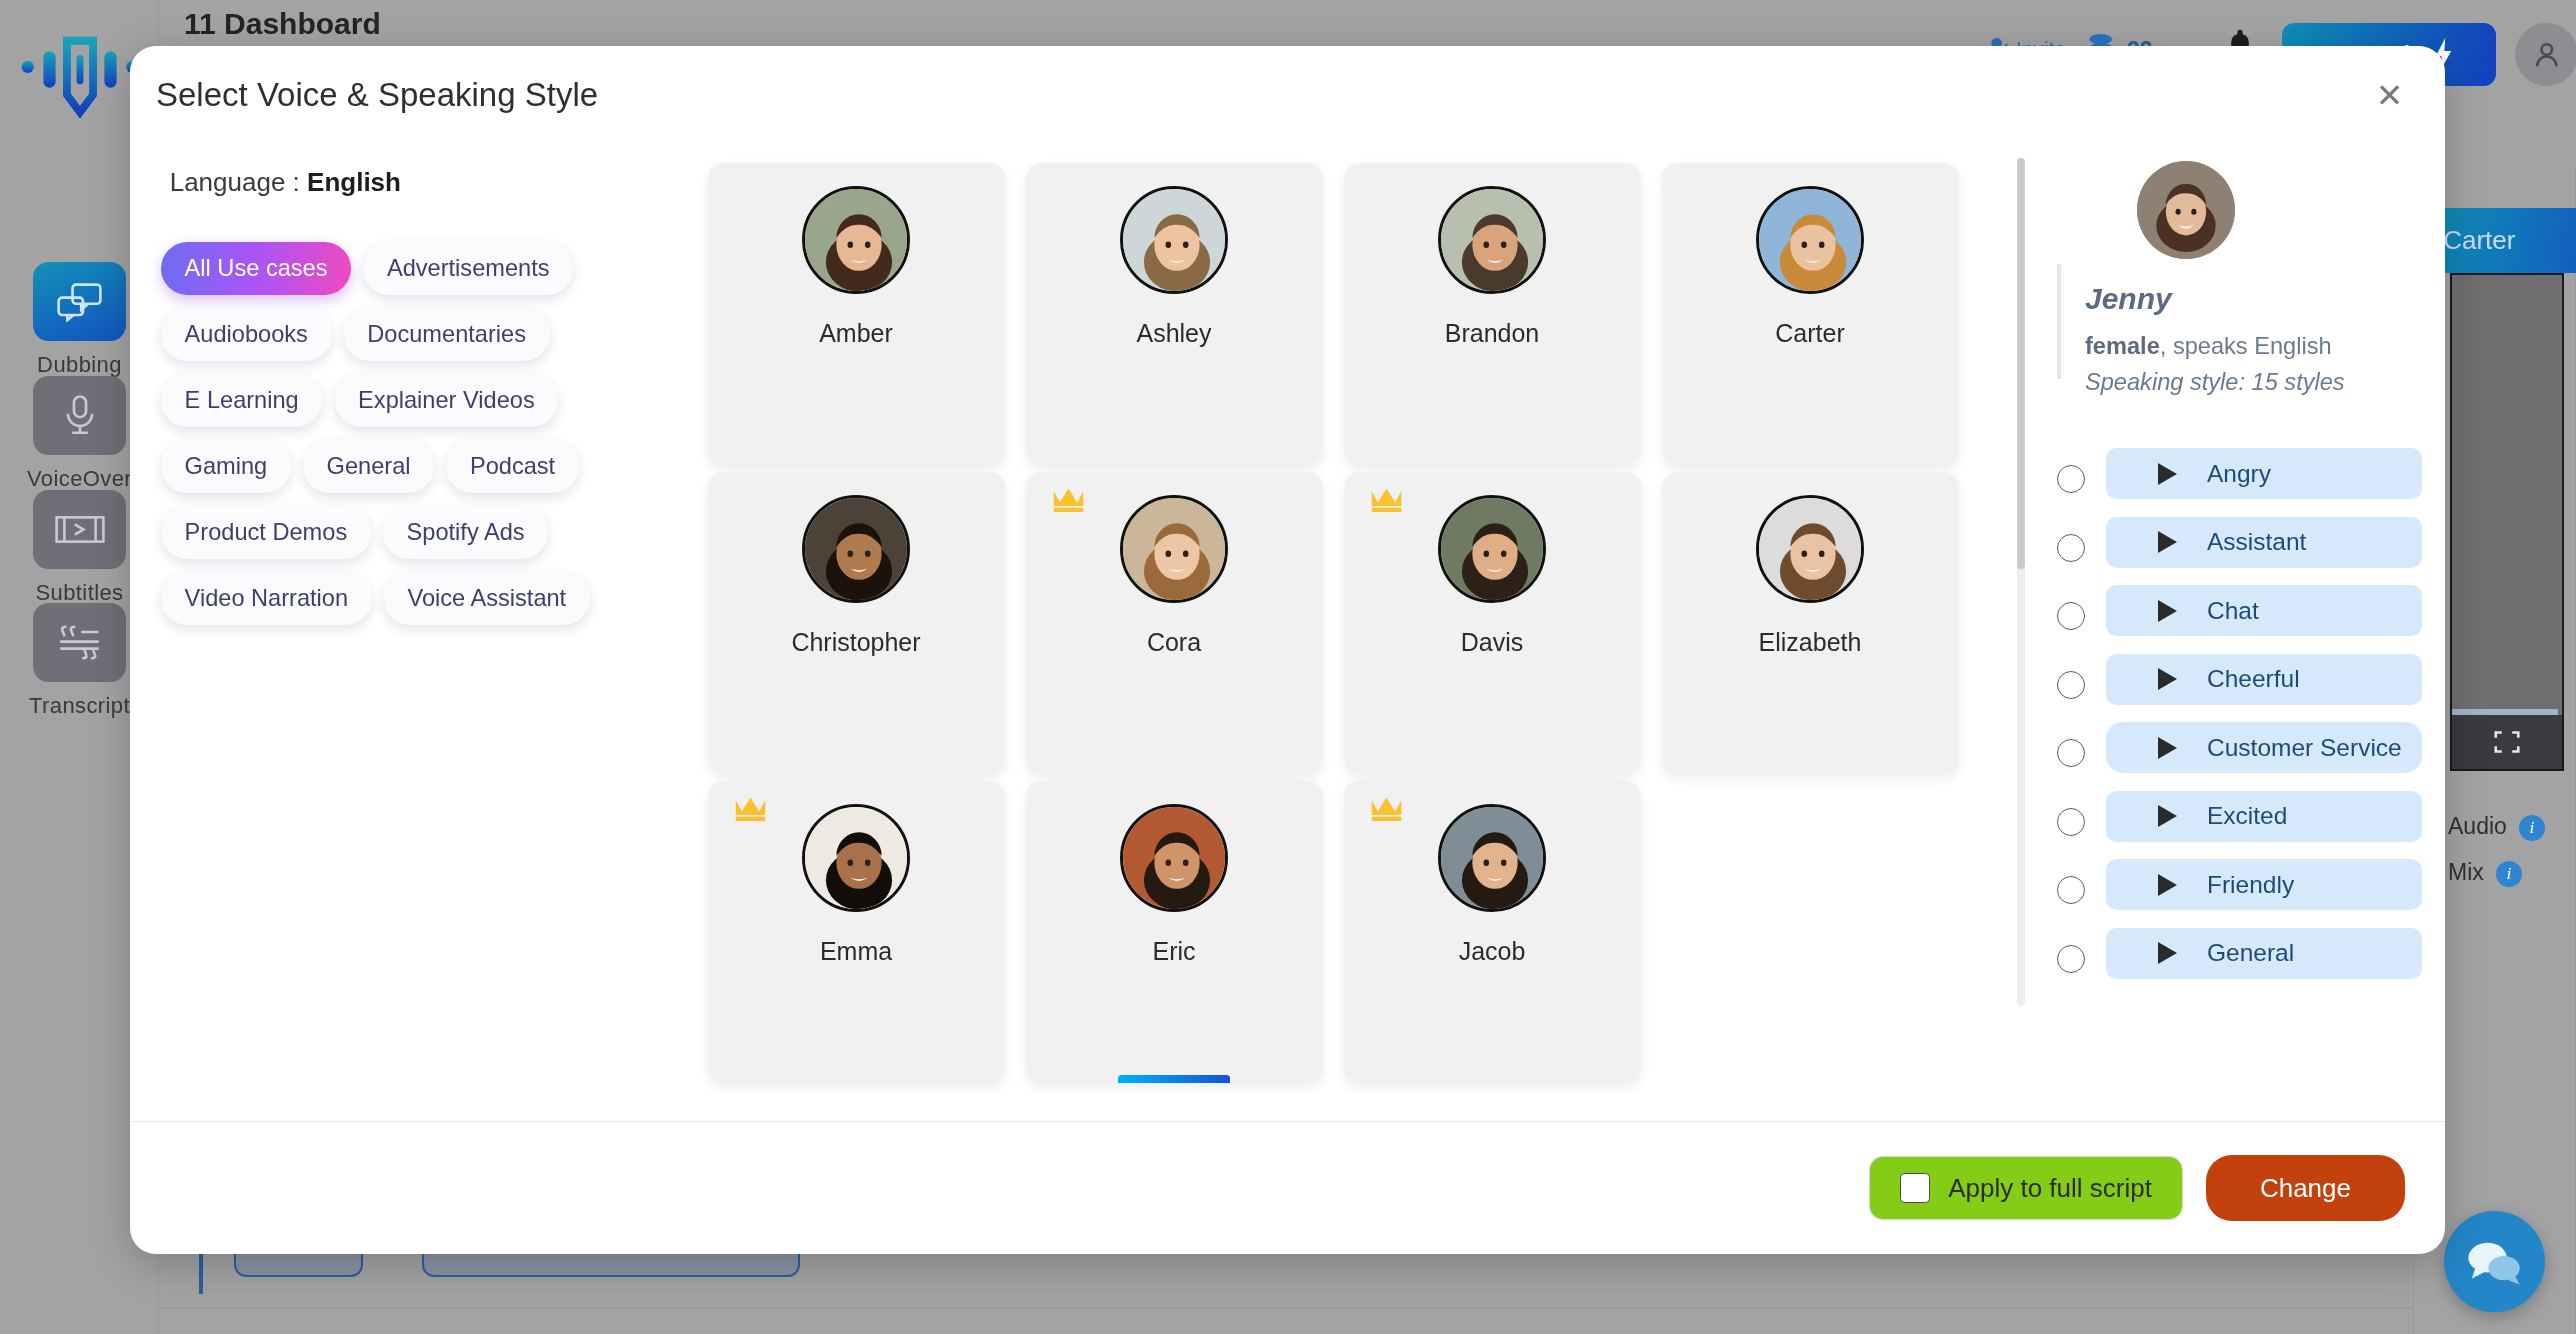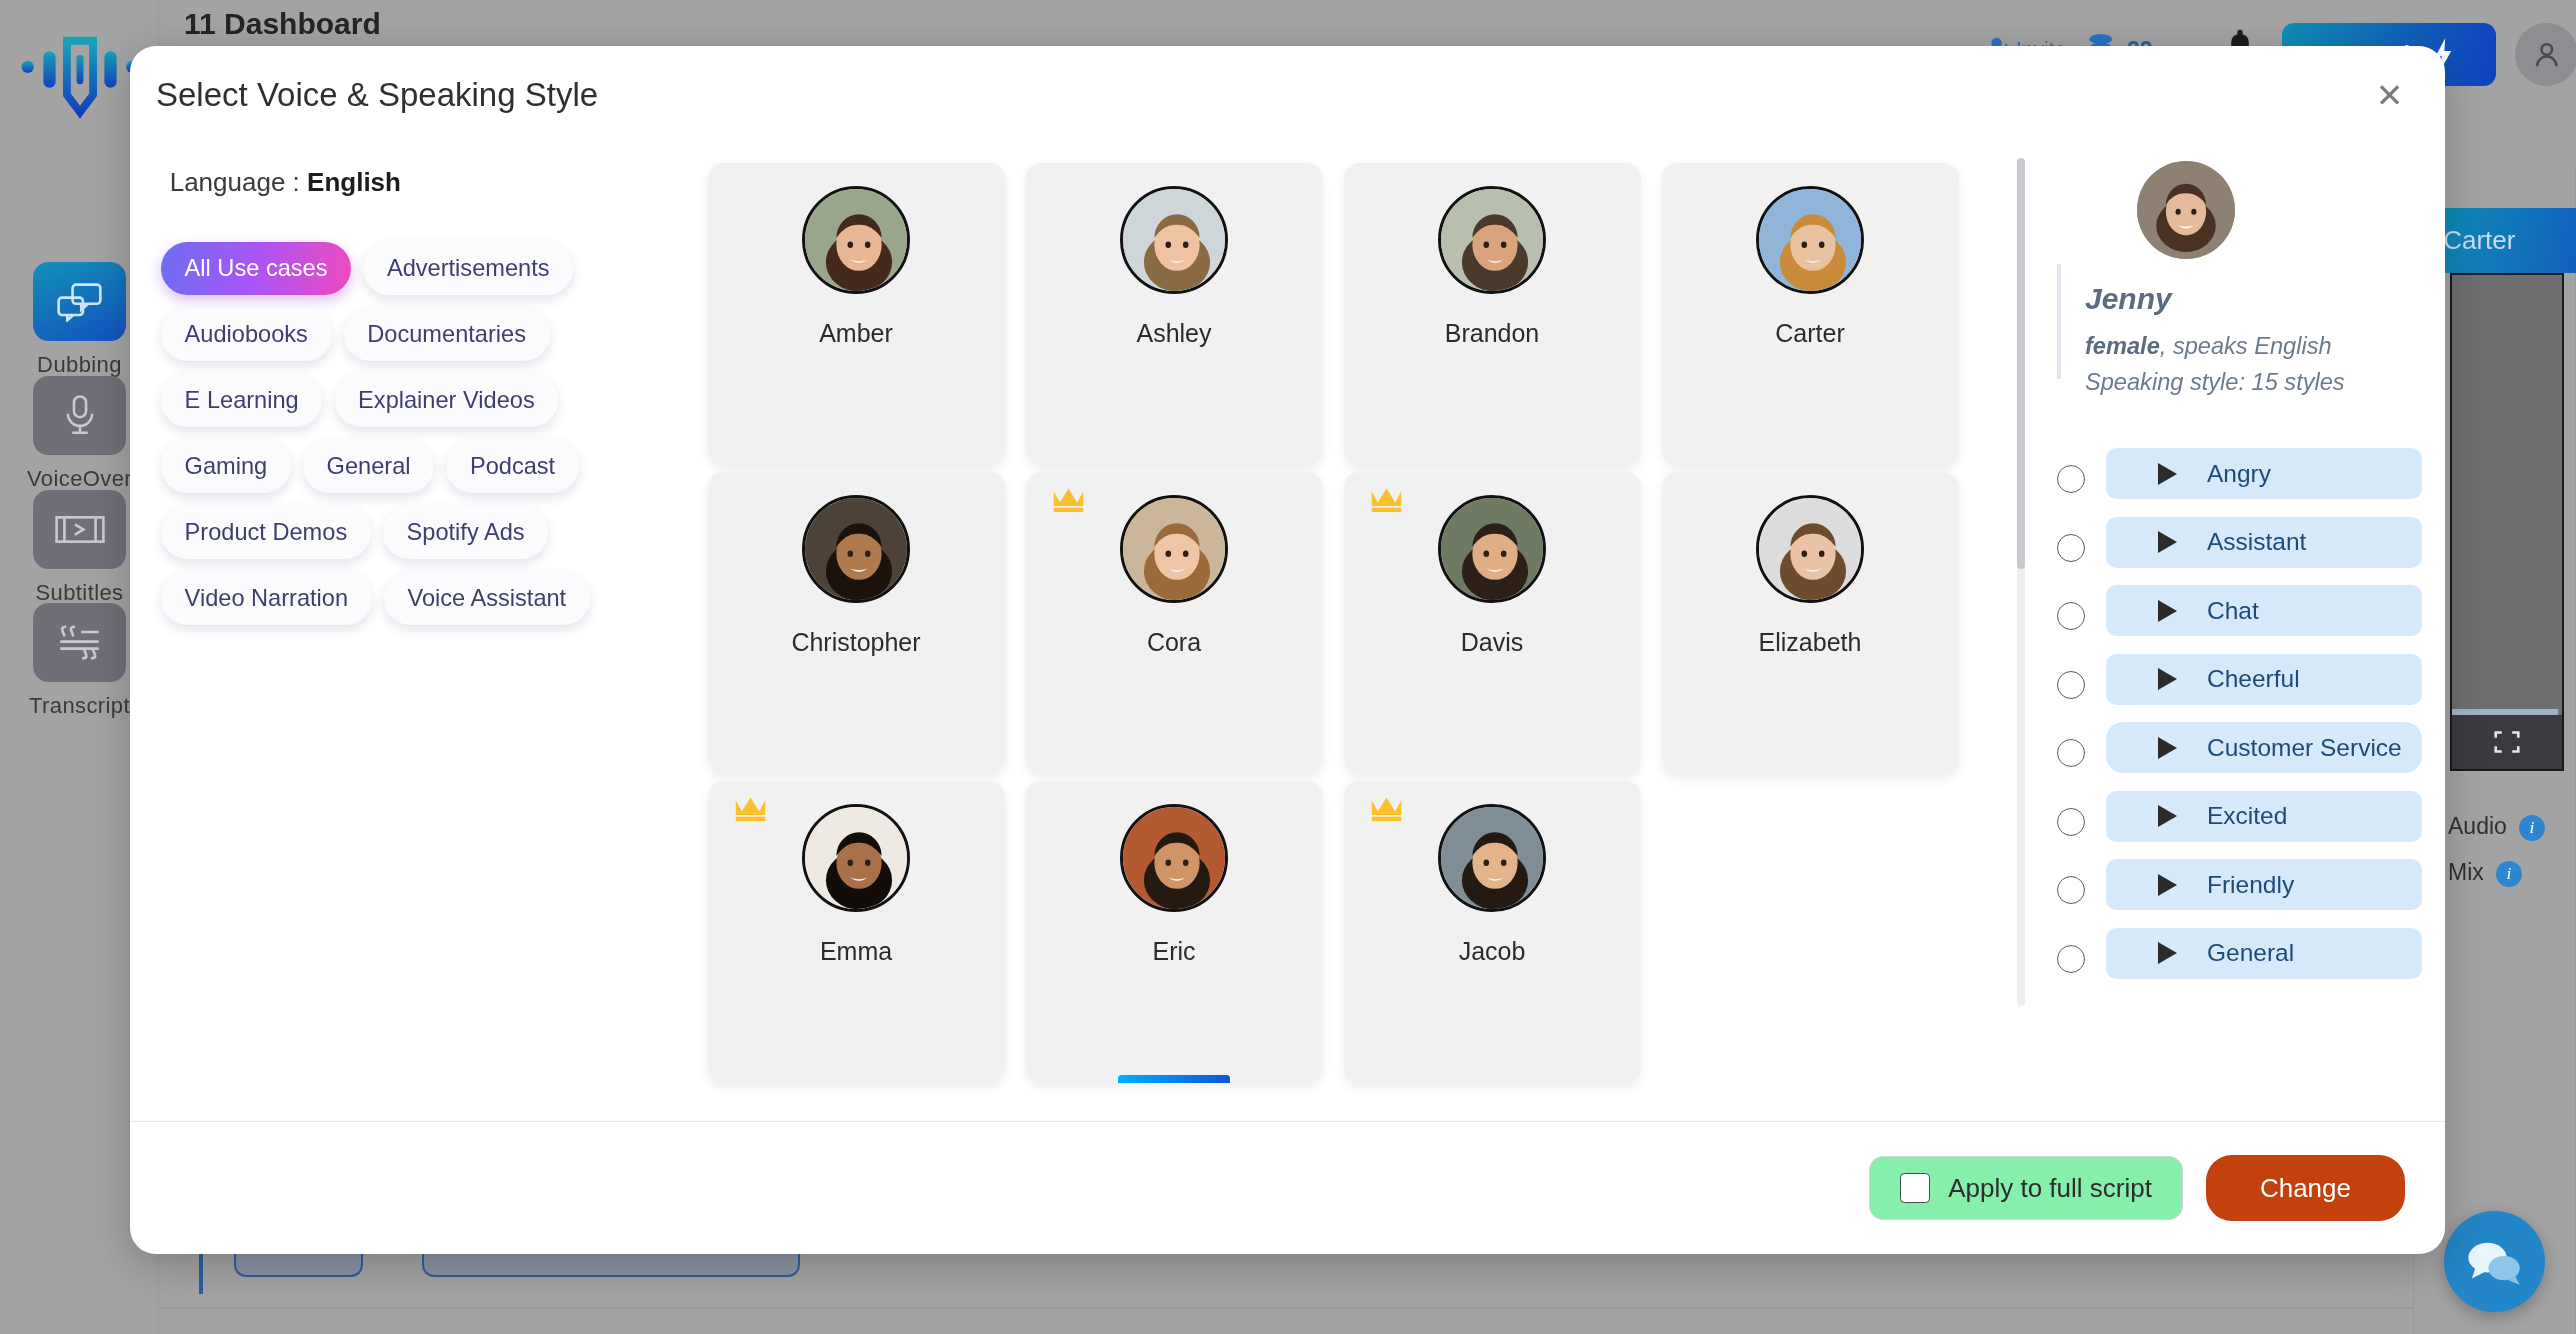"female, speaks English" #detail-meta1 { font-style: italic -> none }
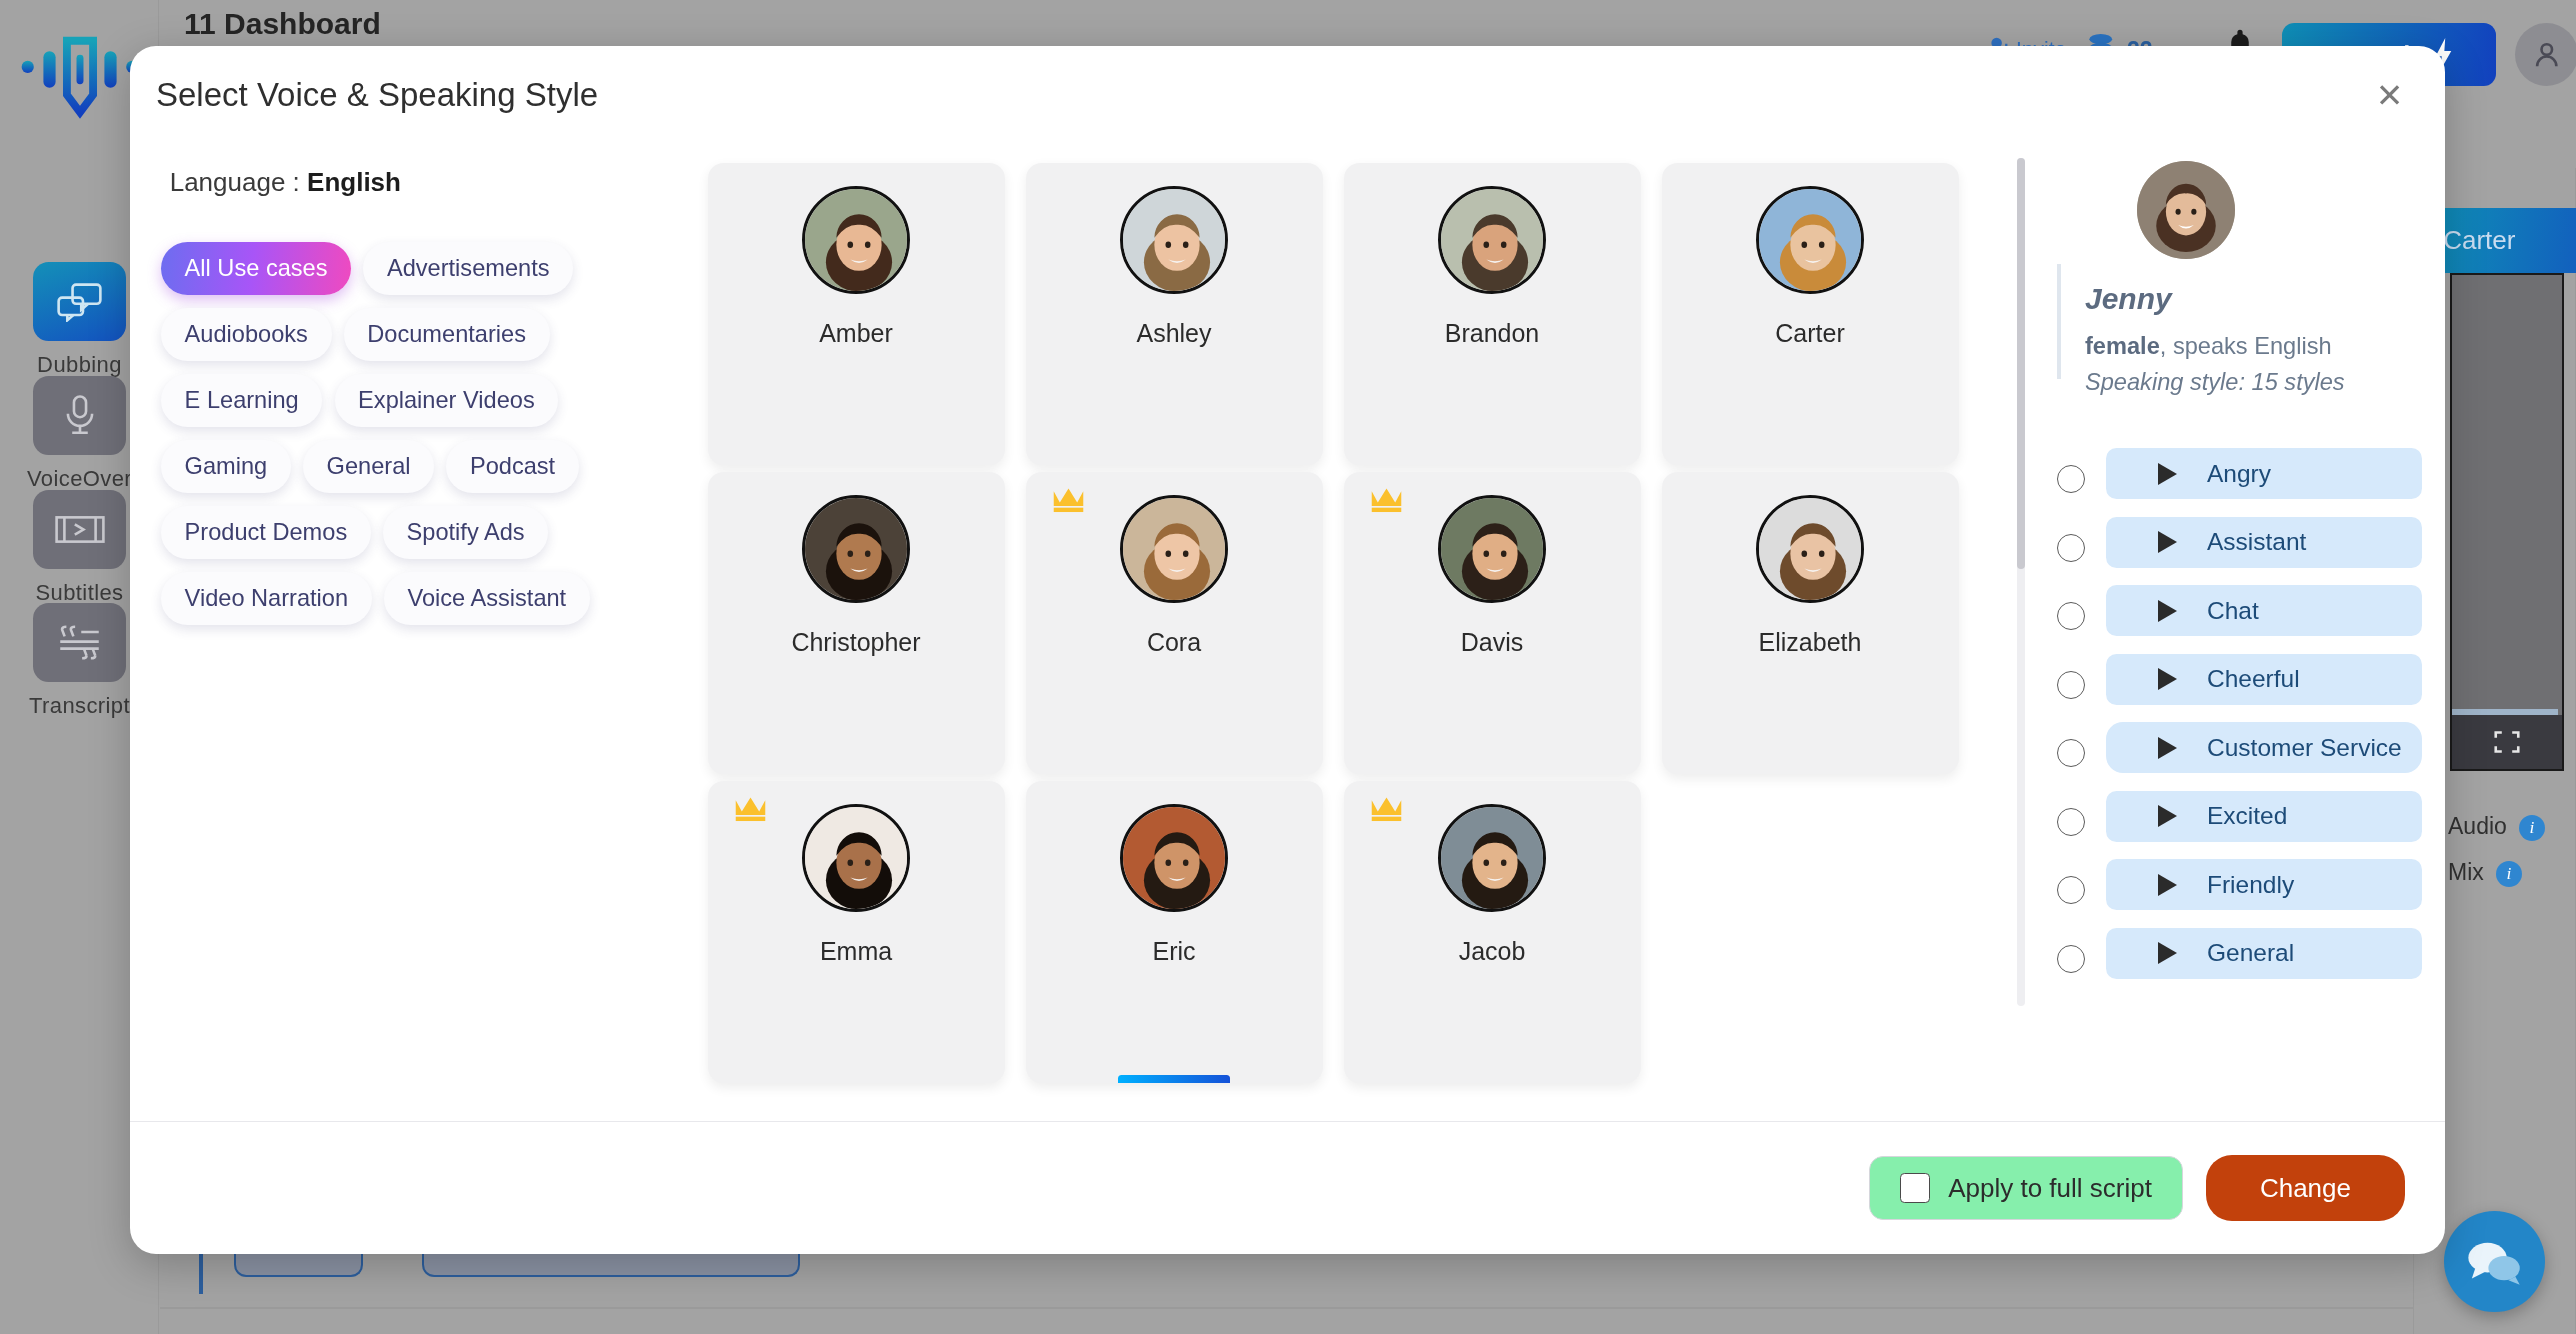"Apply to full script" #apply-full-script { background: #86efac -> #84cc16 }
